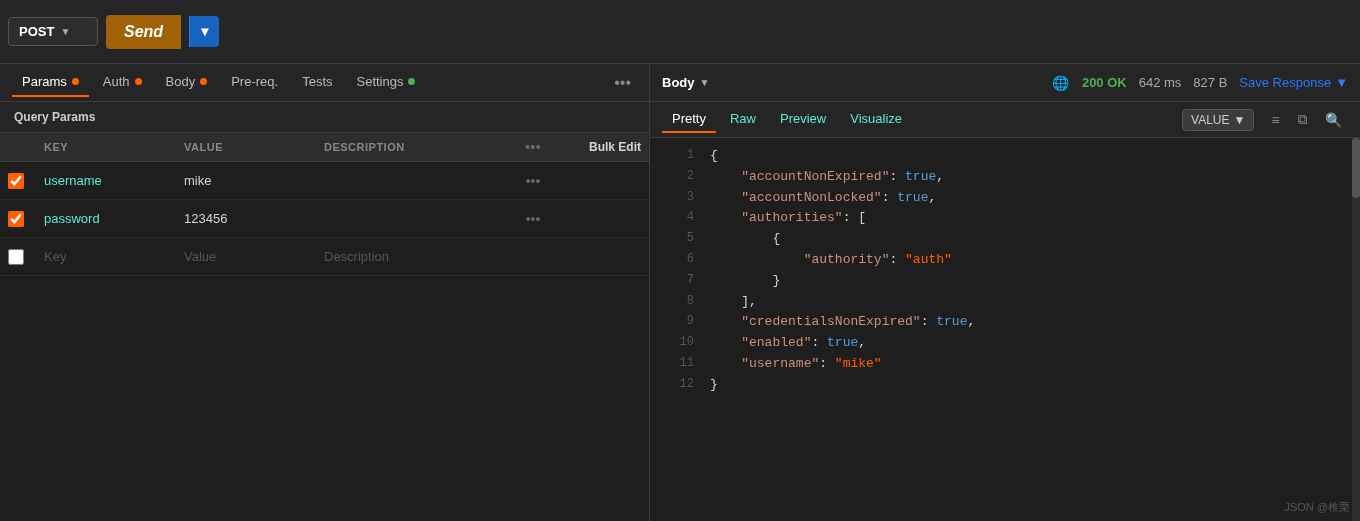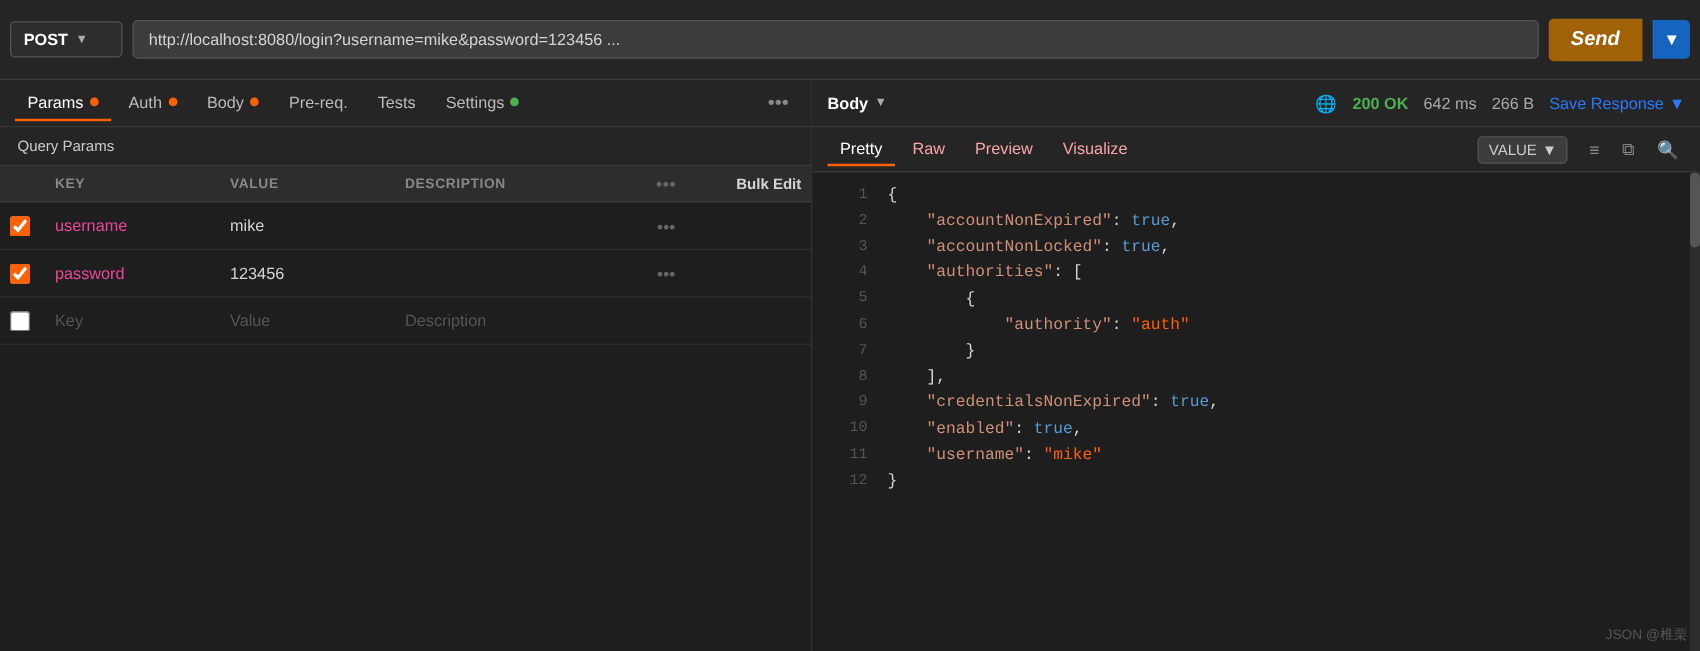"http://localhost:8080/login?username=mik" input.url-bar { html: <input> -> none }
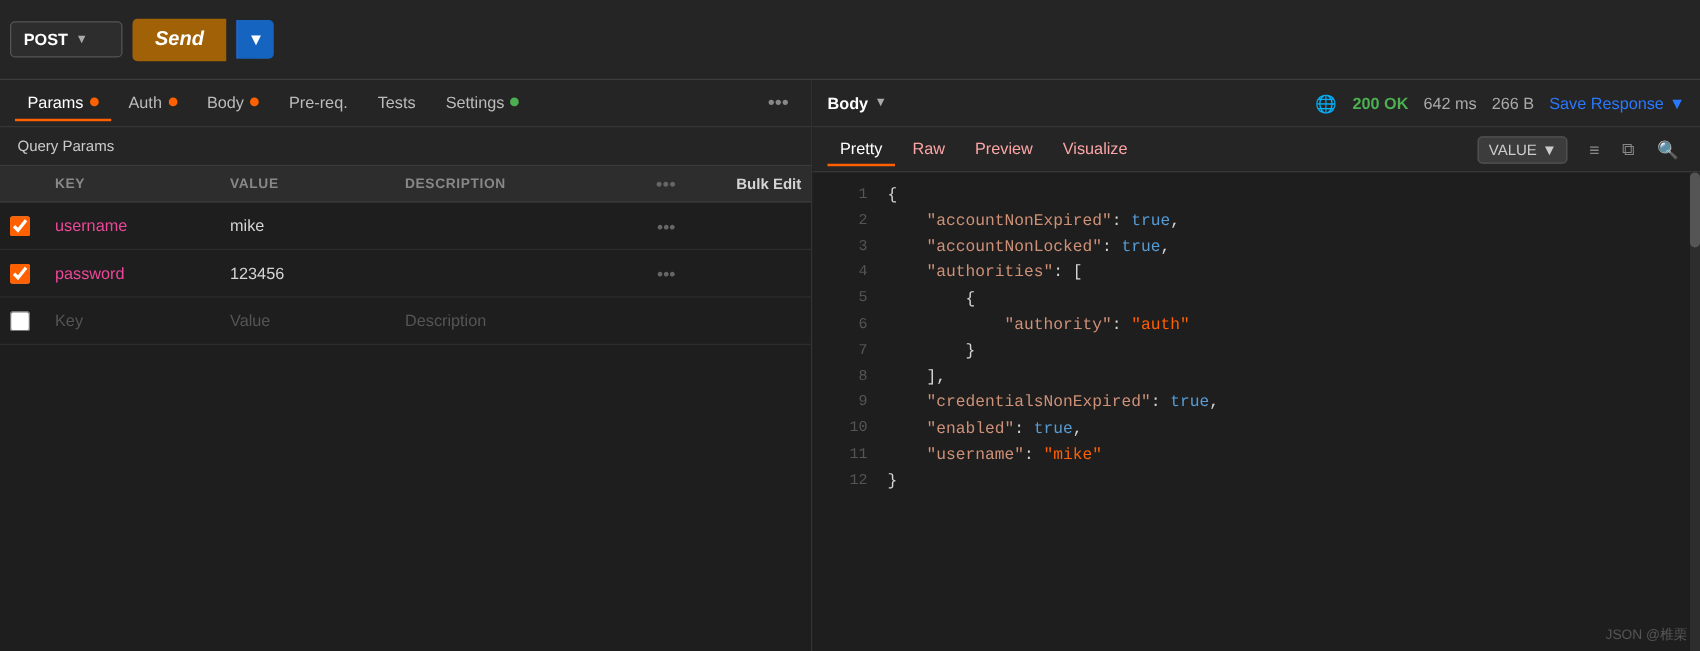"266 B" span.status-size { text: 266 -> 827 }
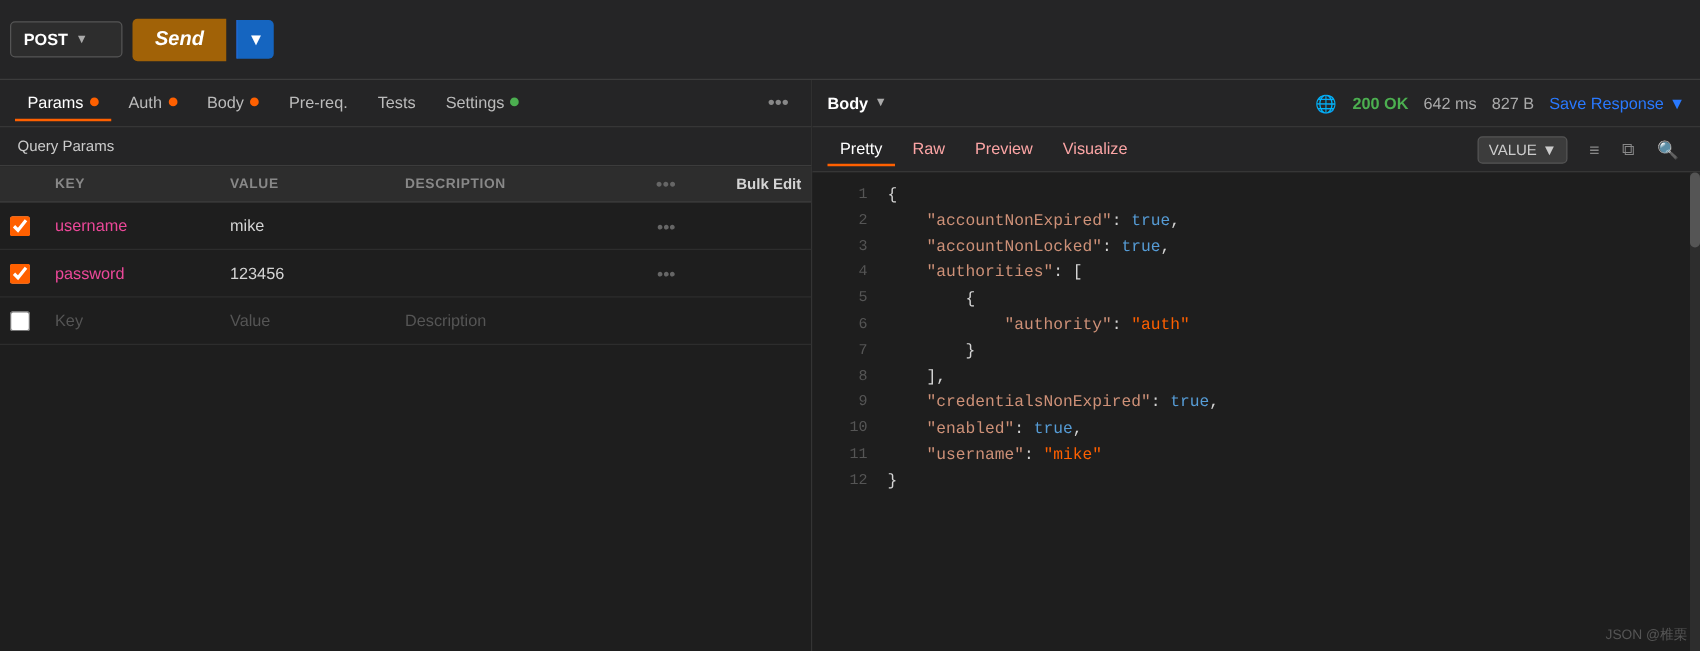"Query Params" .section-title { font-weight: 400 -> 700 }
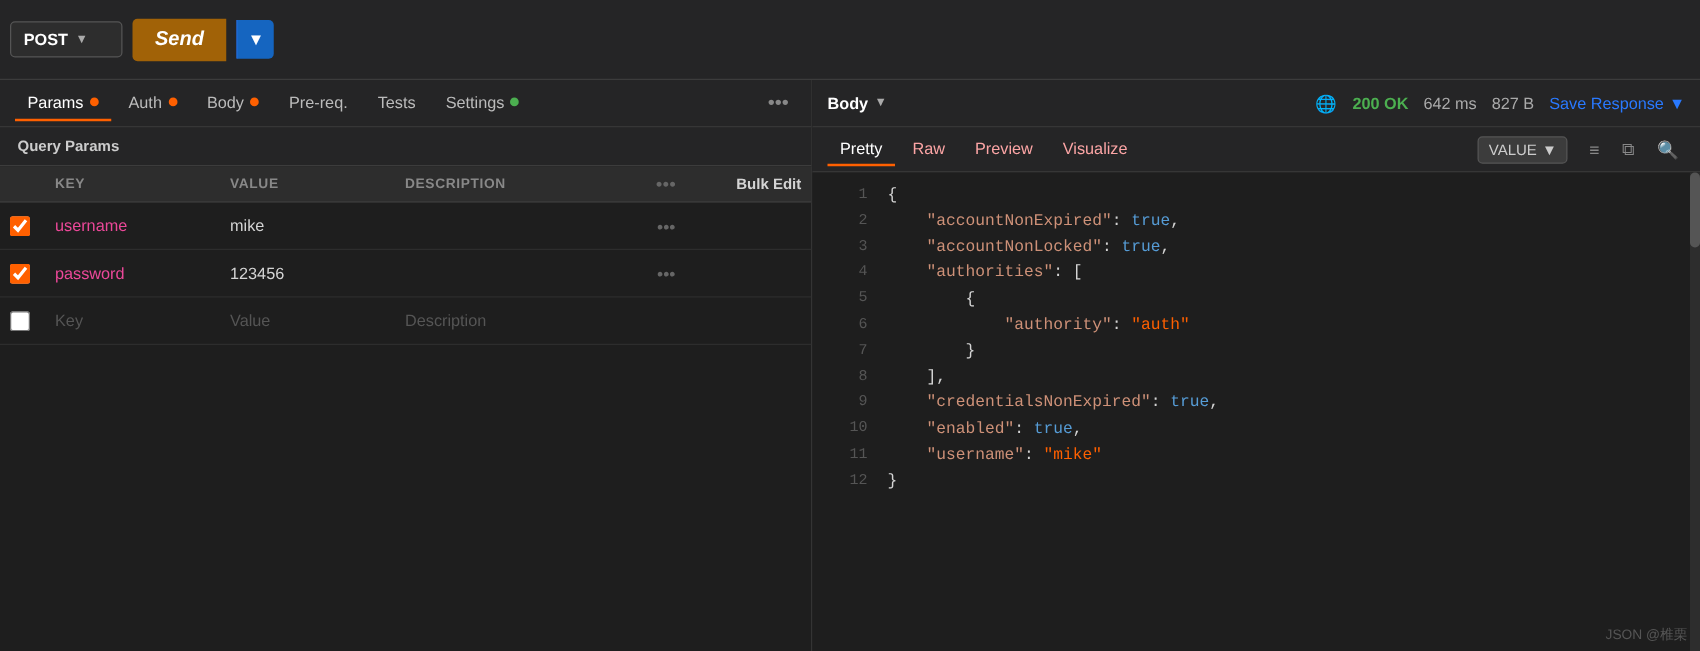"Raw" .resp-tab { color: #fca5a5 -> #5eead4 }
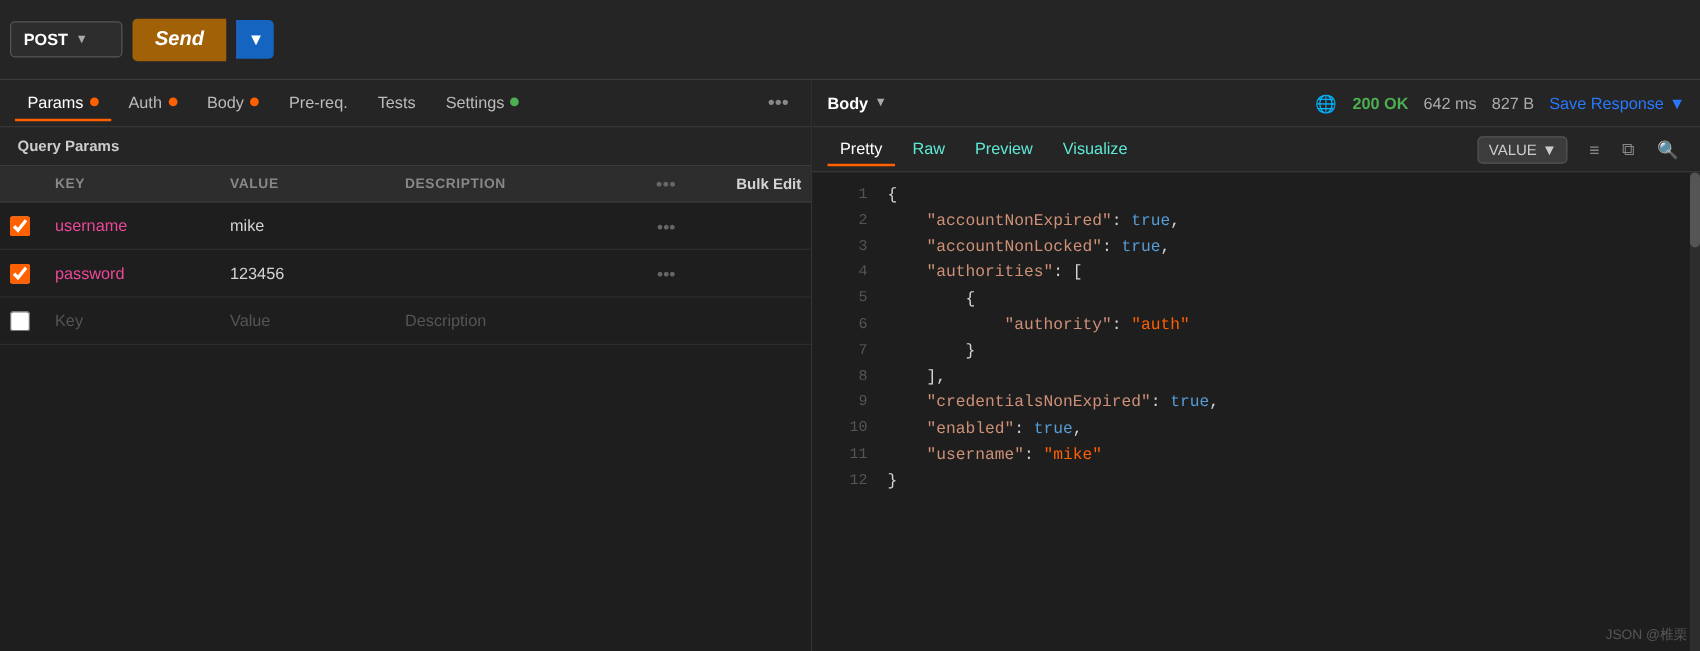"username" .cell-key { color: #ec4899 -> #5eead4 }
